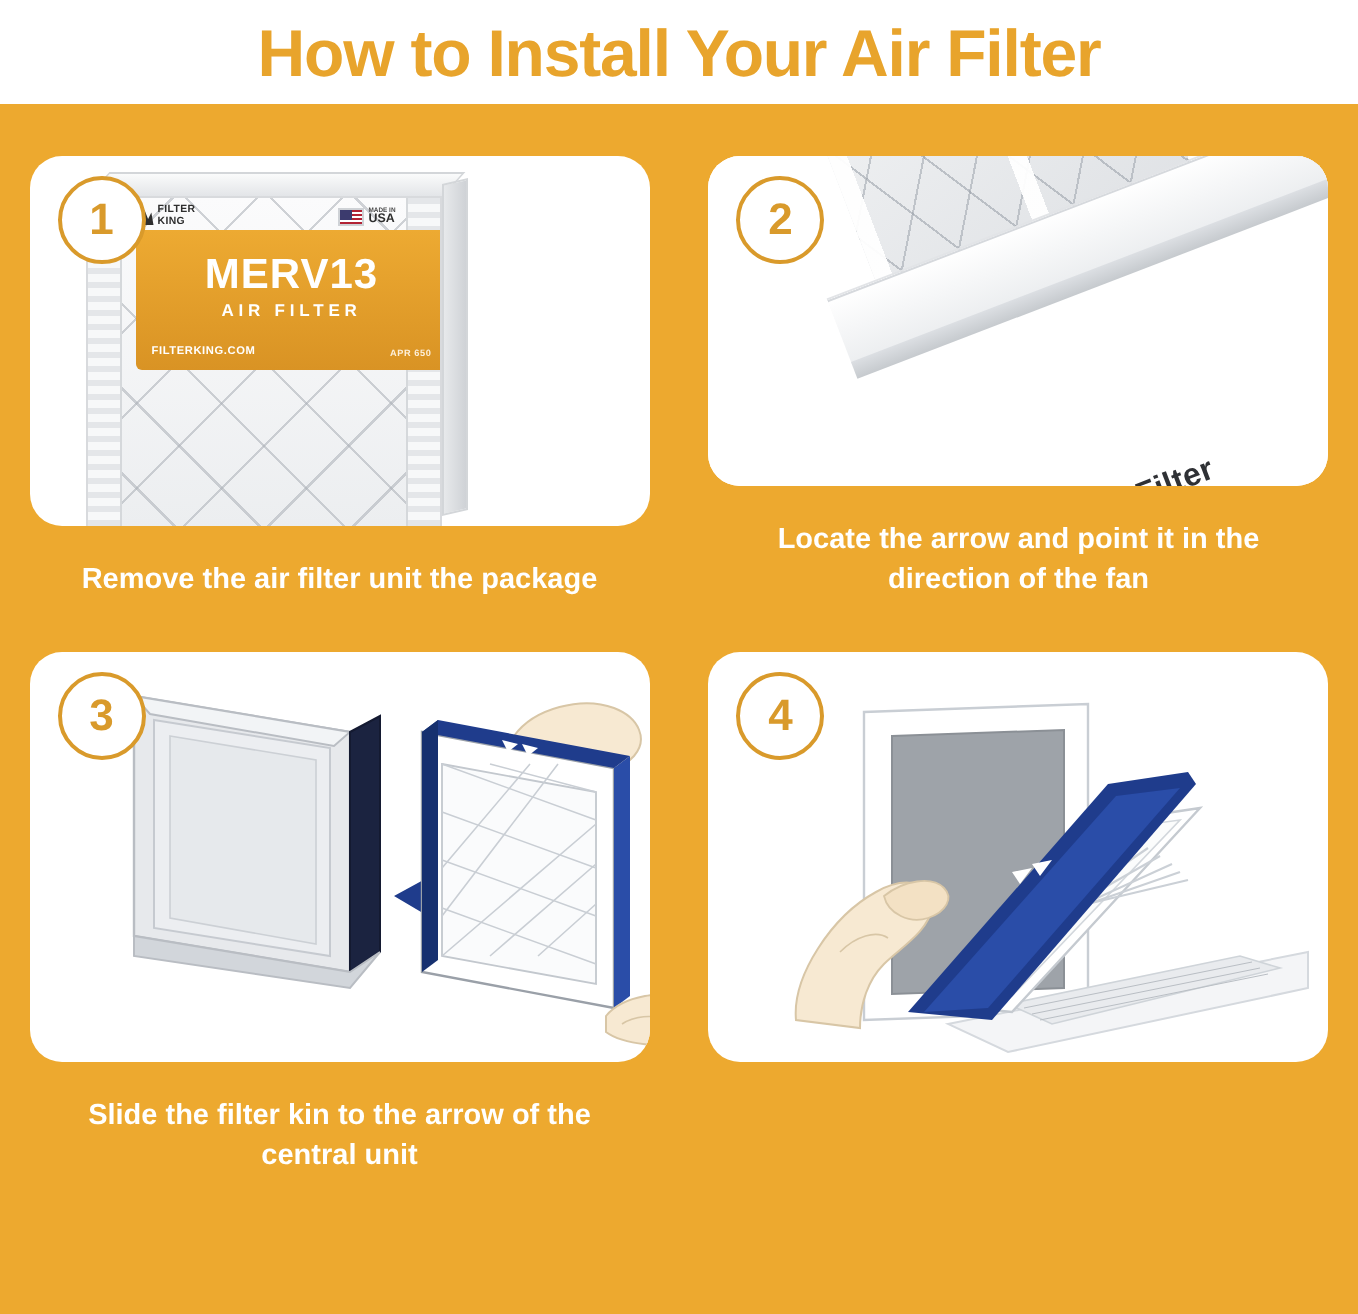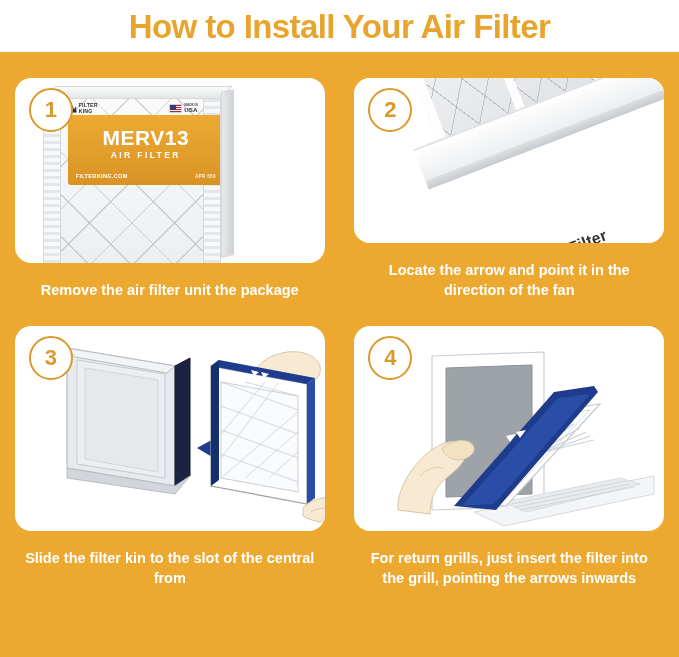"Slide the filter kin to" div.caption { text: slot of the central from -> arrow of the central unit }
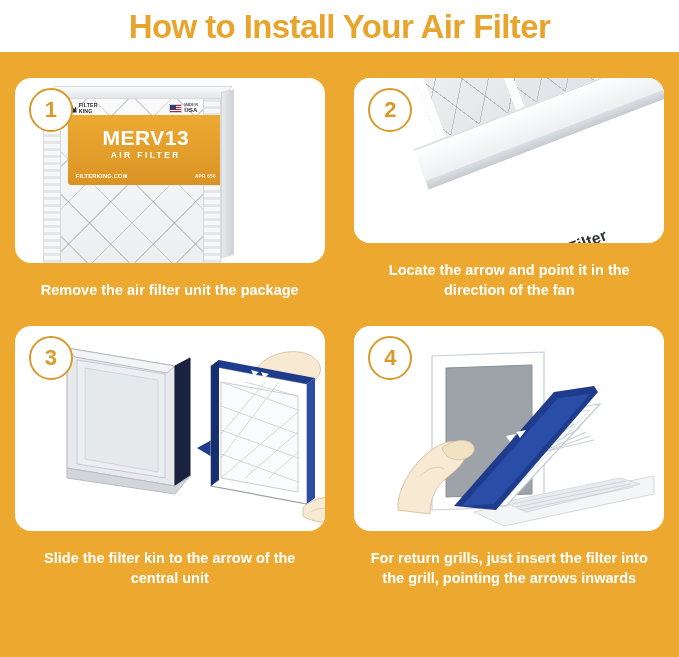"For return grills, just insert" div.caption { html: <div>For return grills, just insert the filter into the grill, pointing the arrows inwards</div> -> none }
